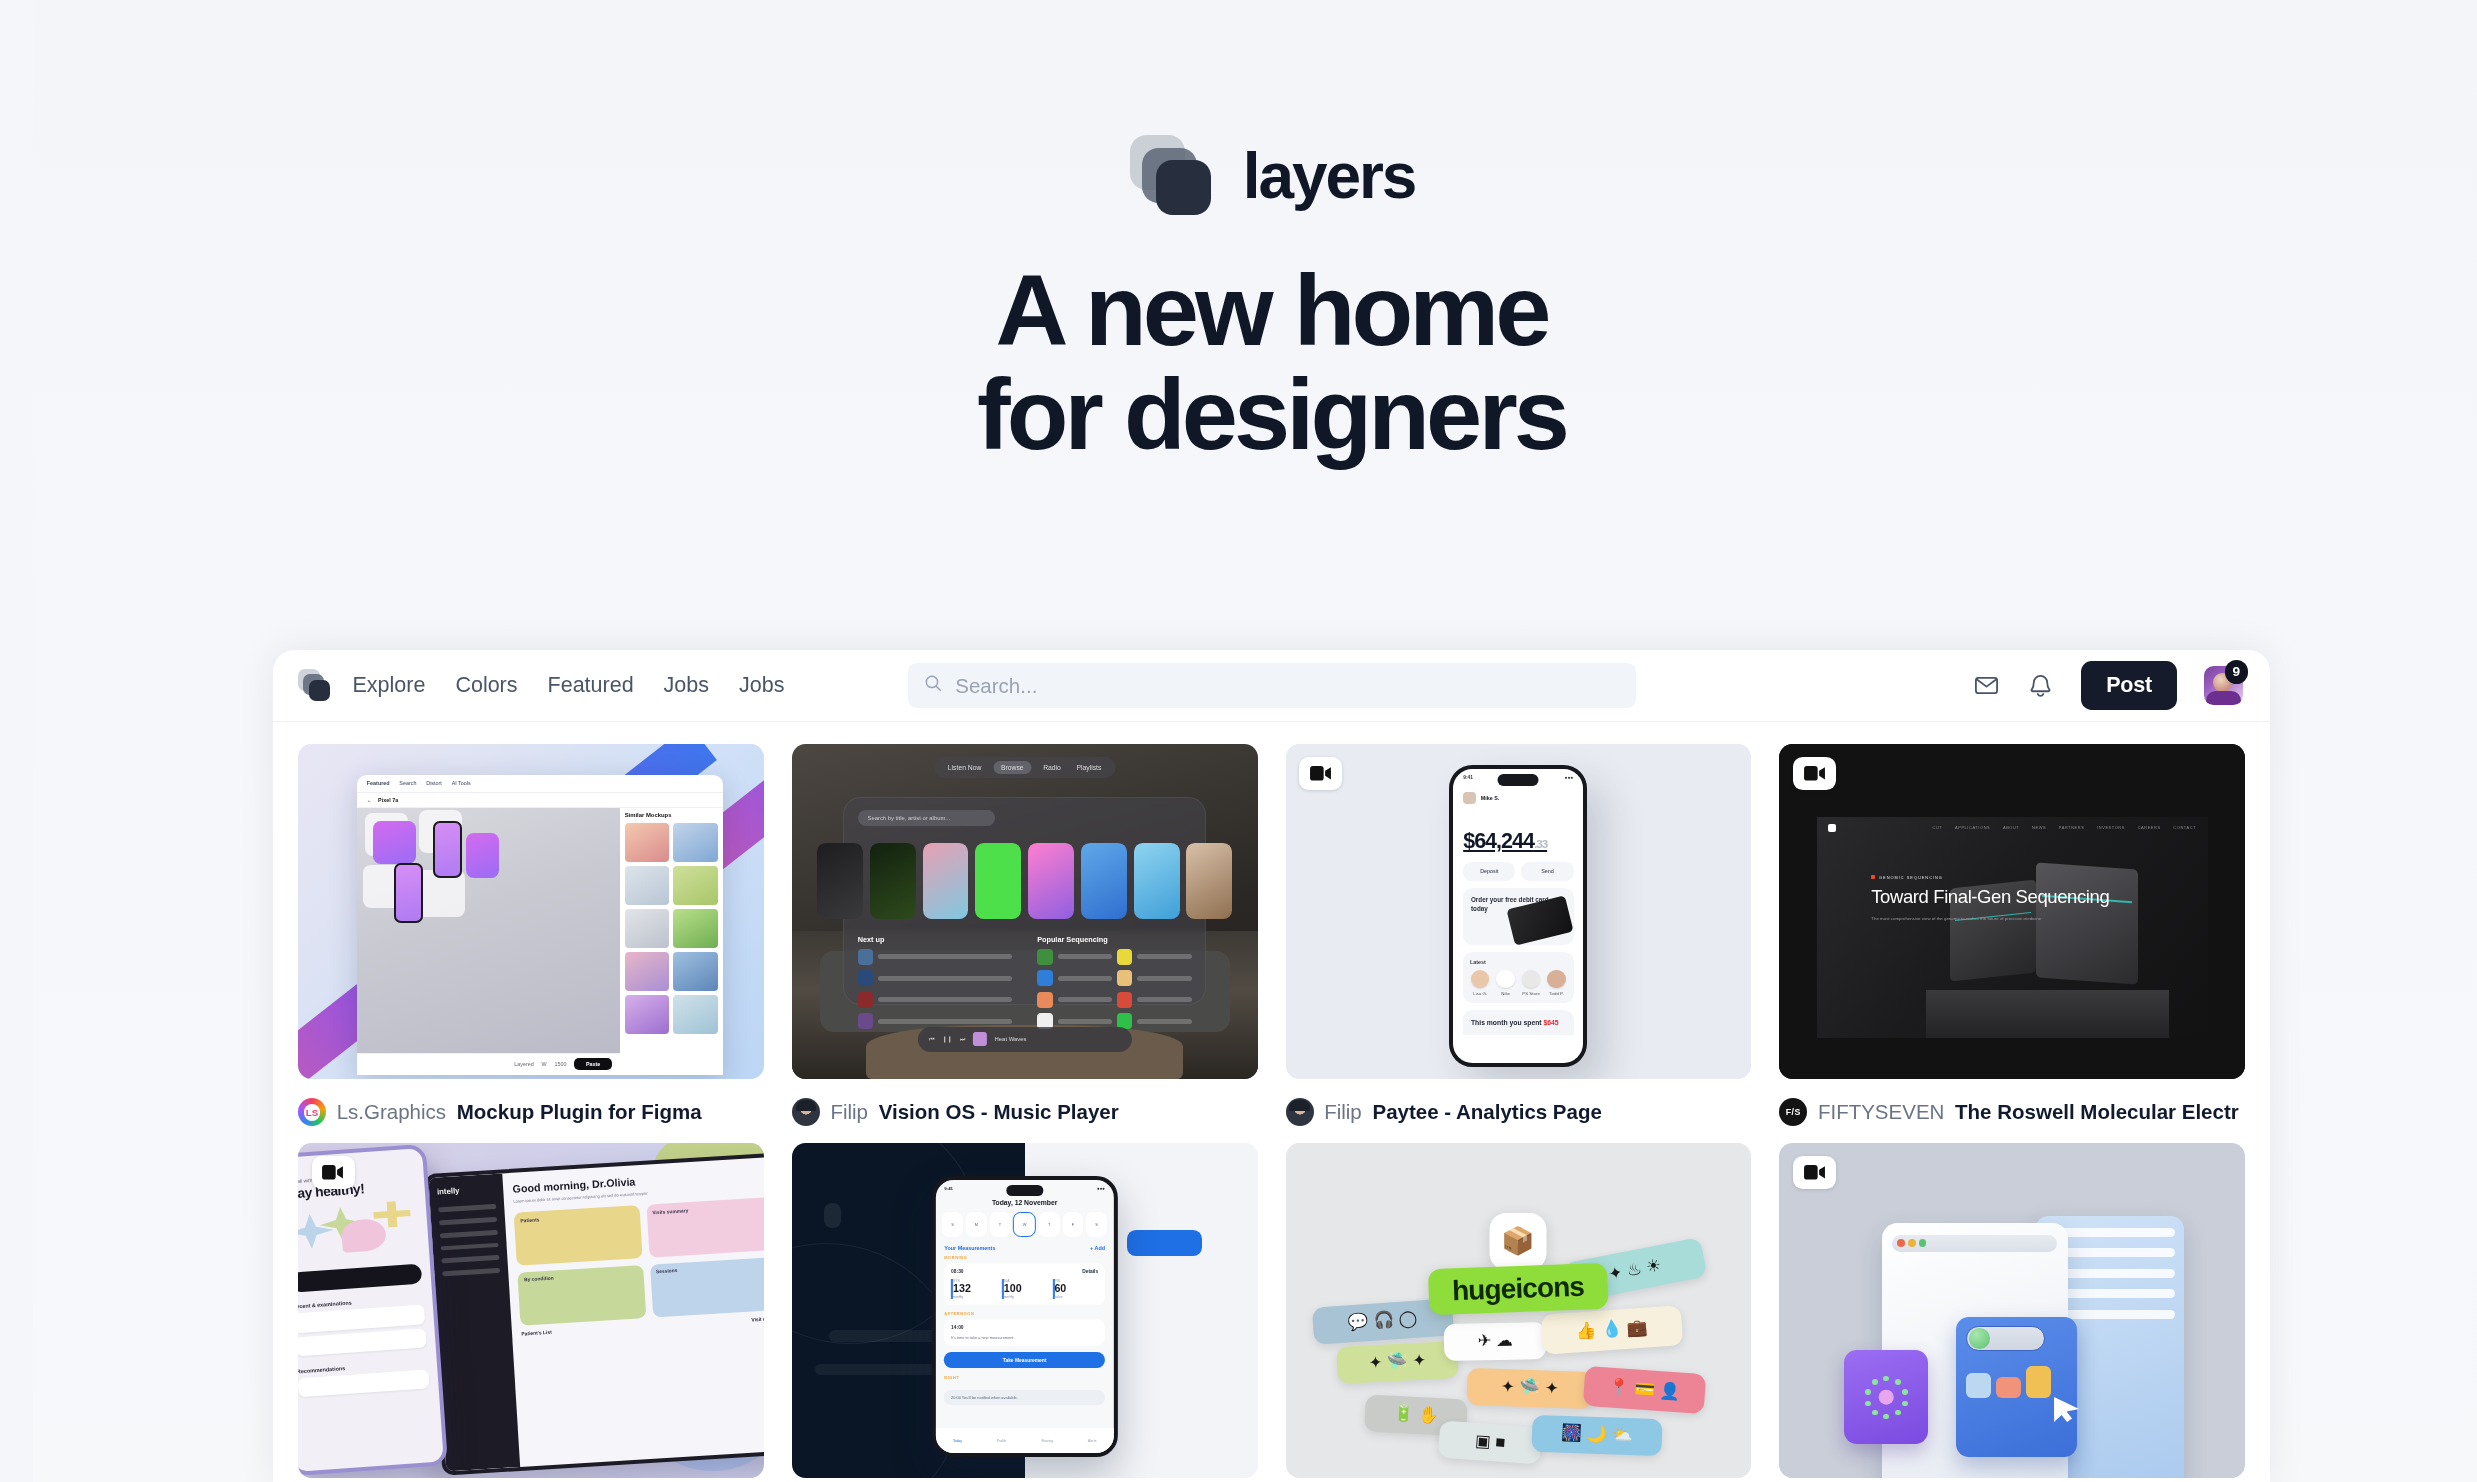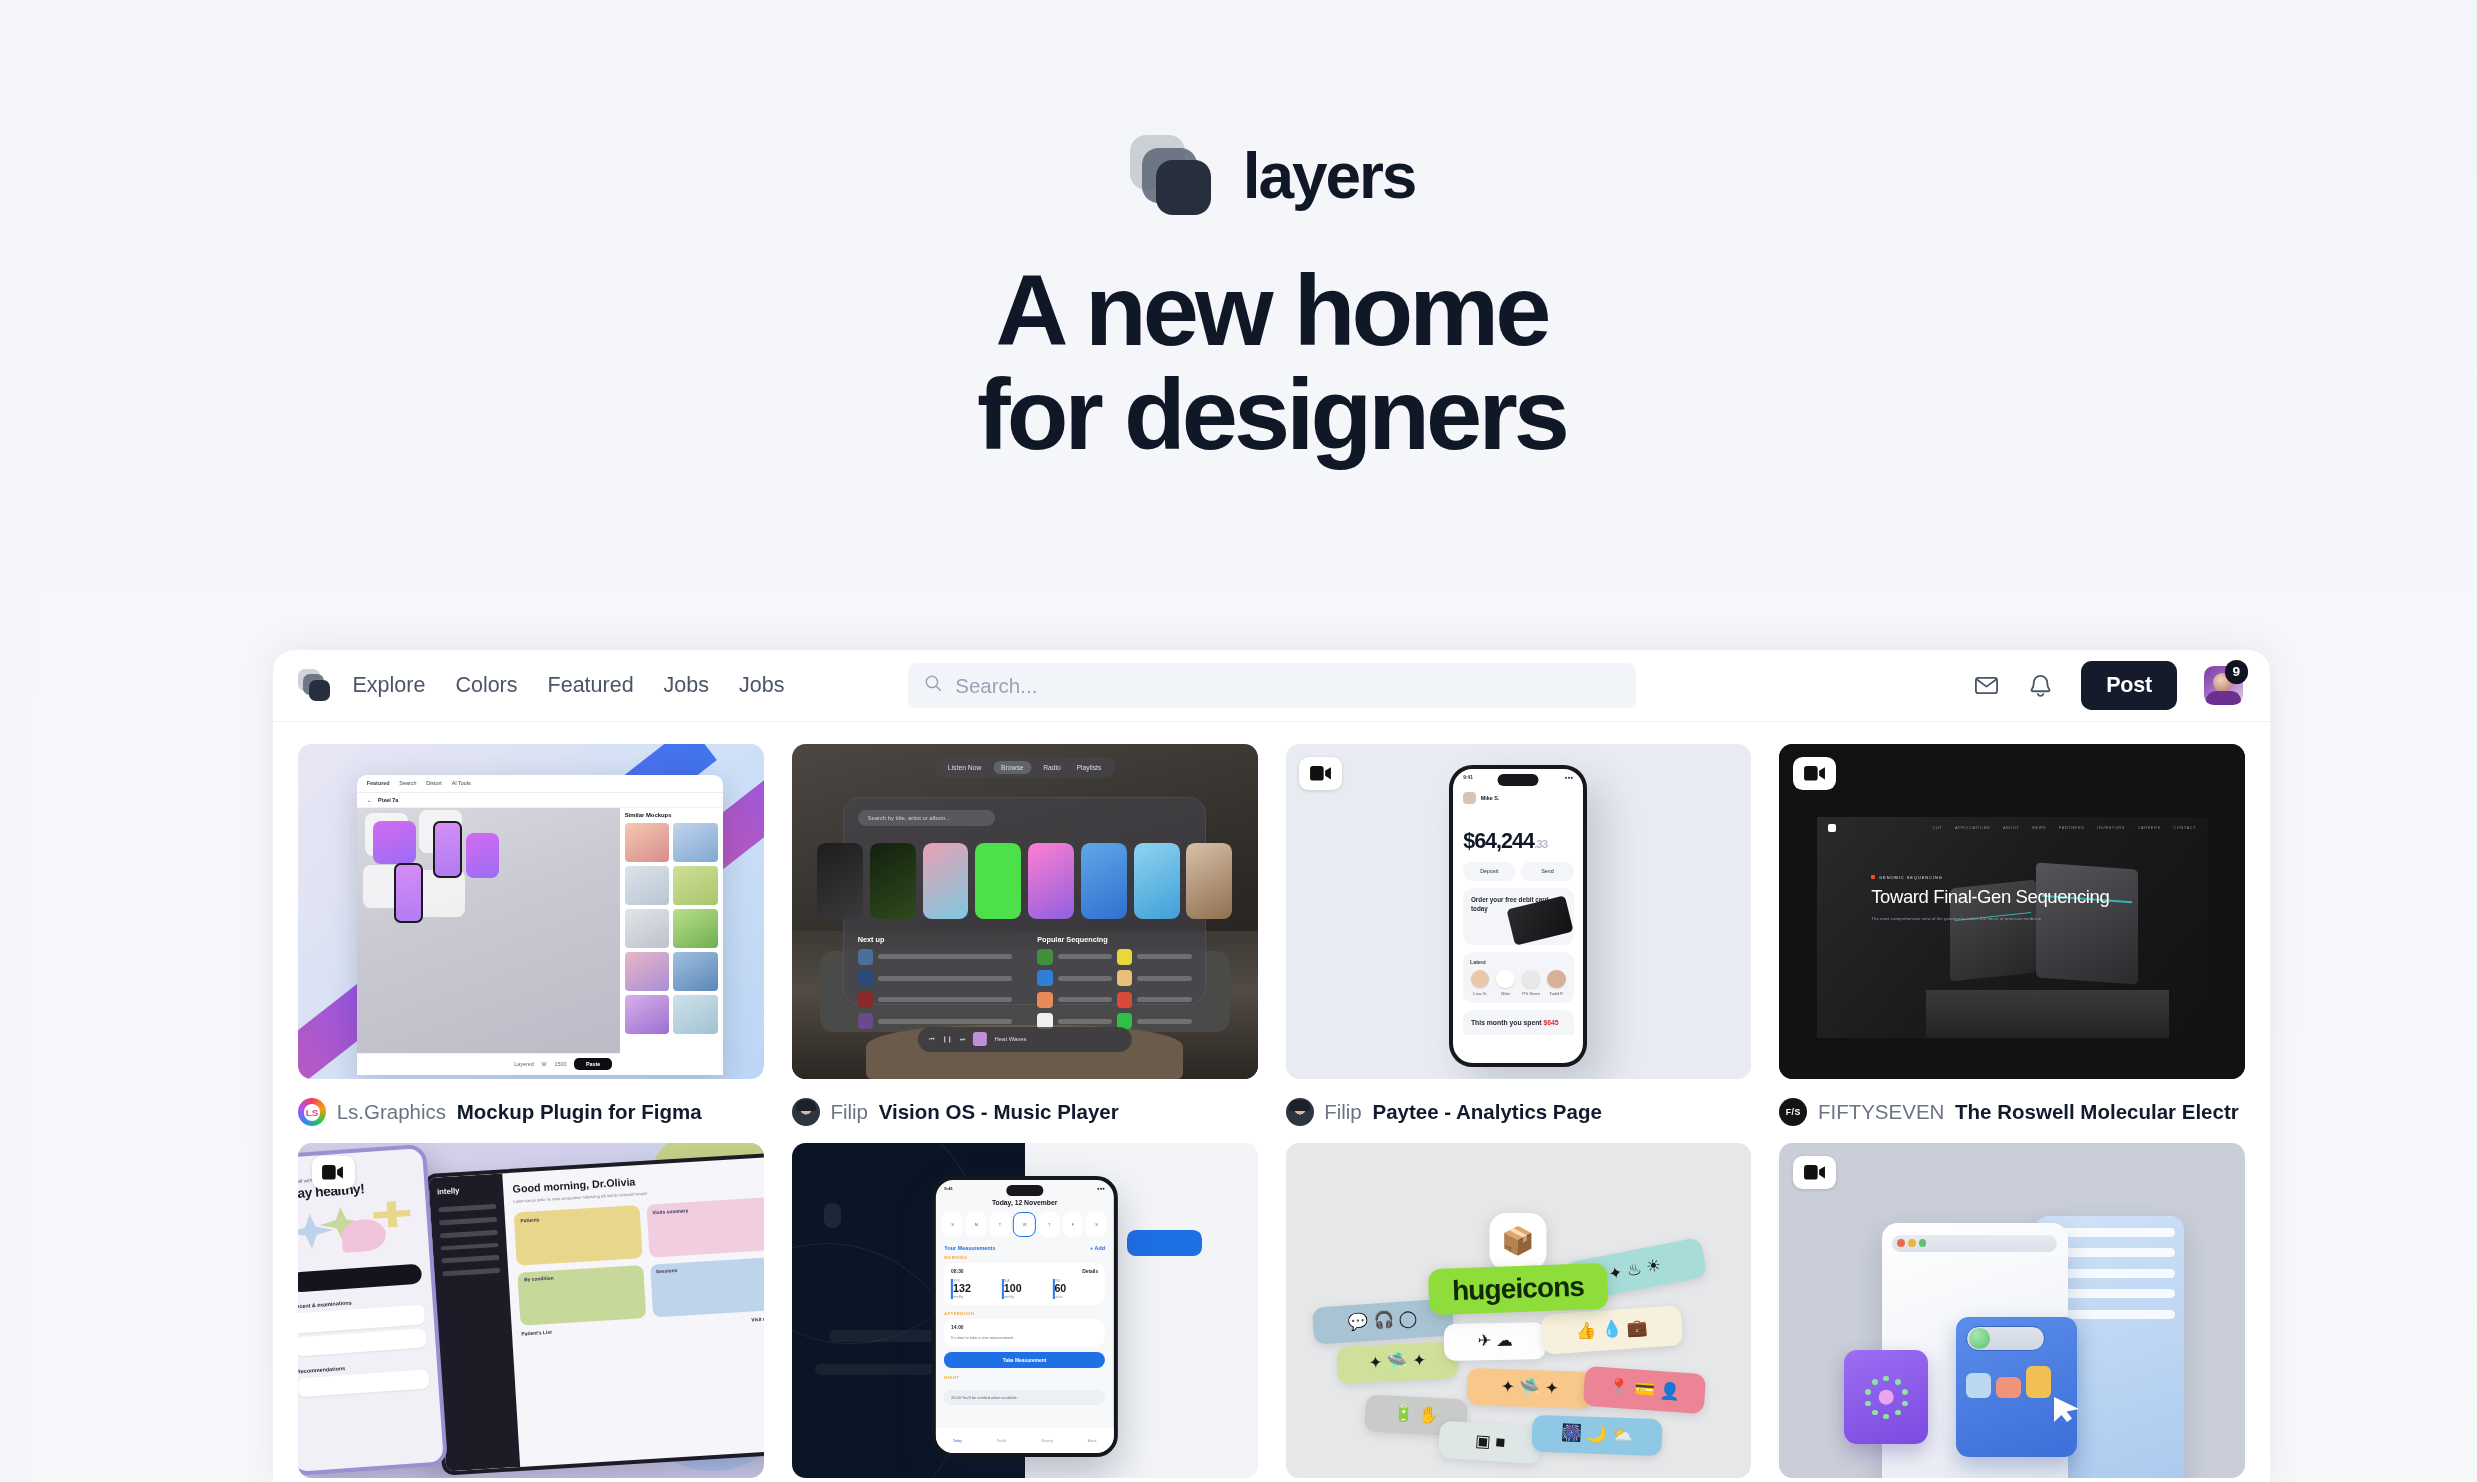"$64,244.33" .art3 .bal { text-decoration: none -> underline }
